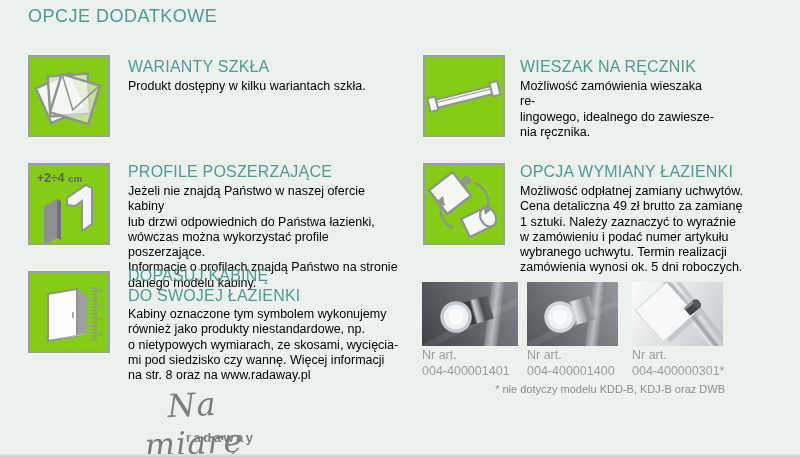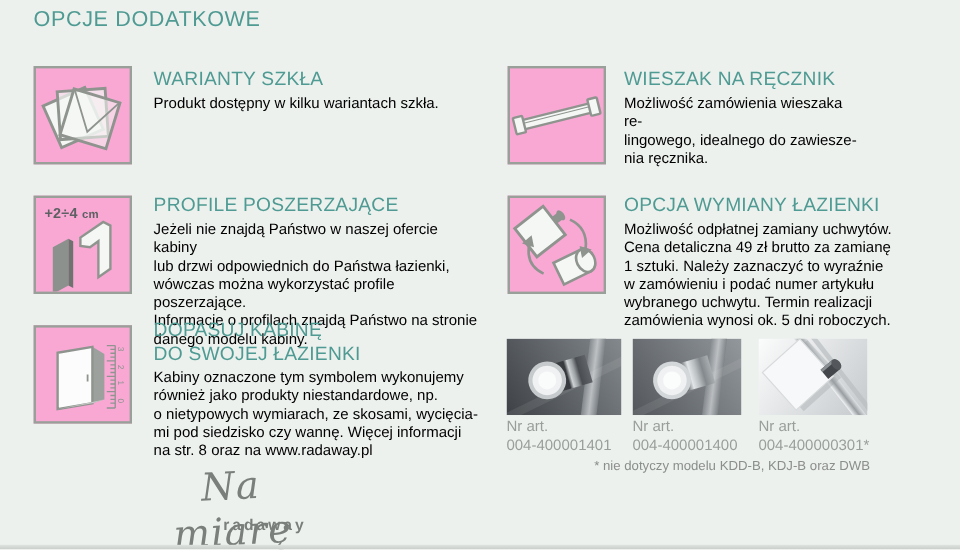"+2÷4 cm" .icon-box { background: #f9a8d4 -> #84cc16 }
